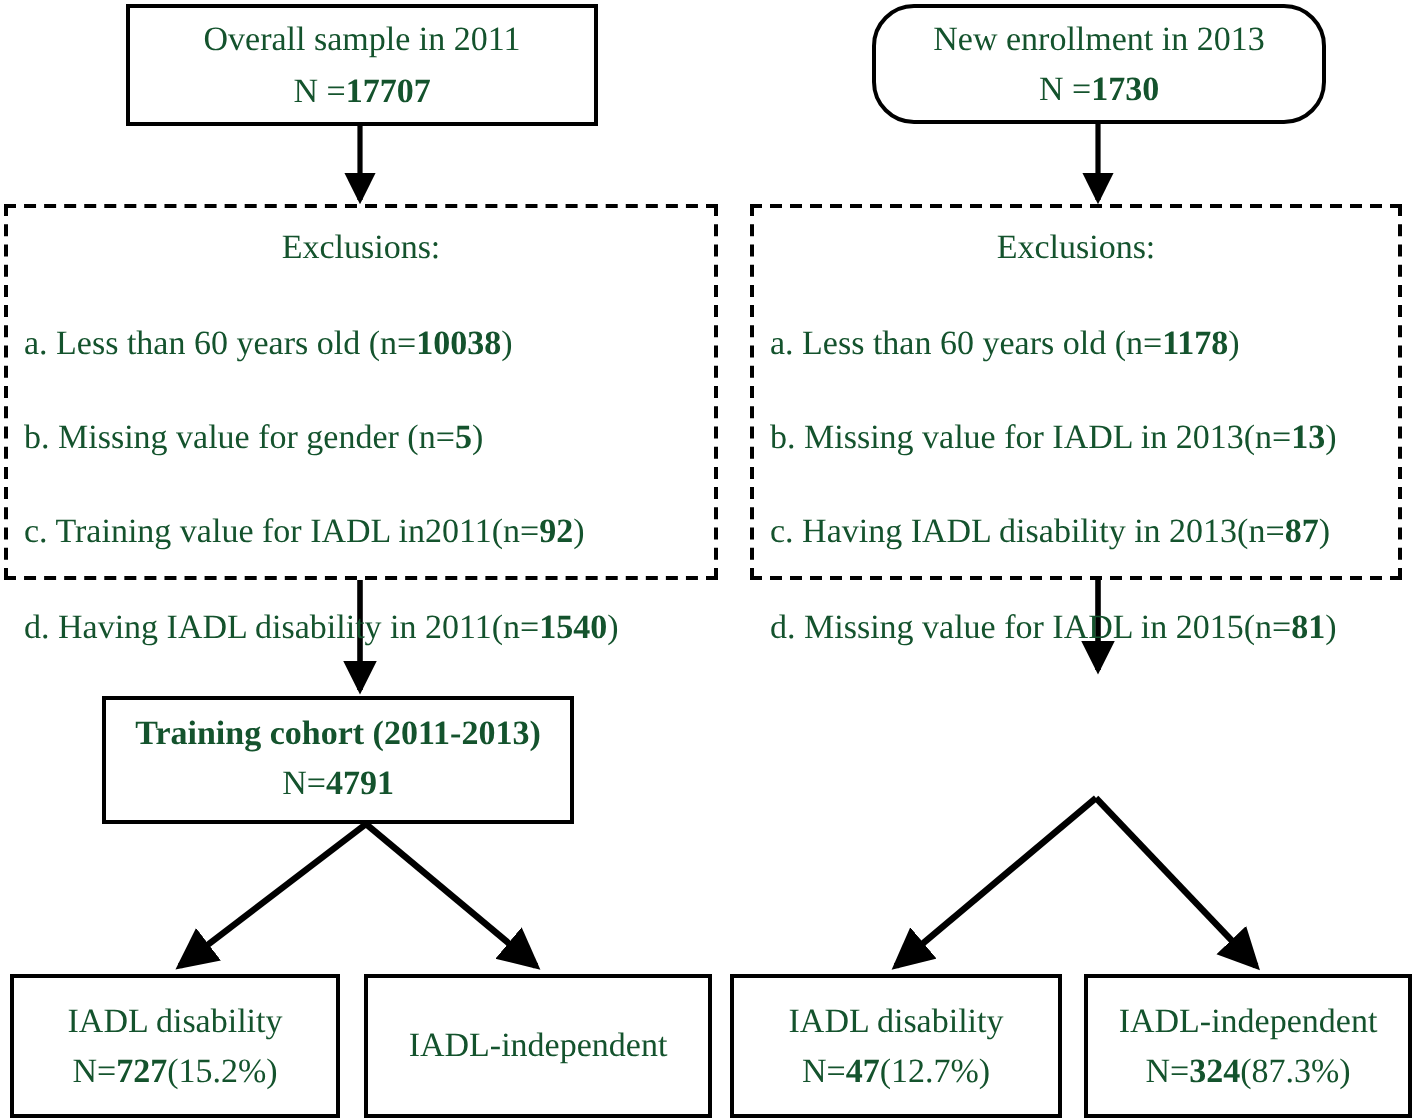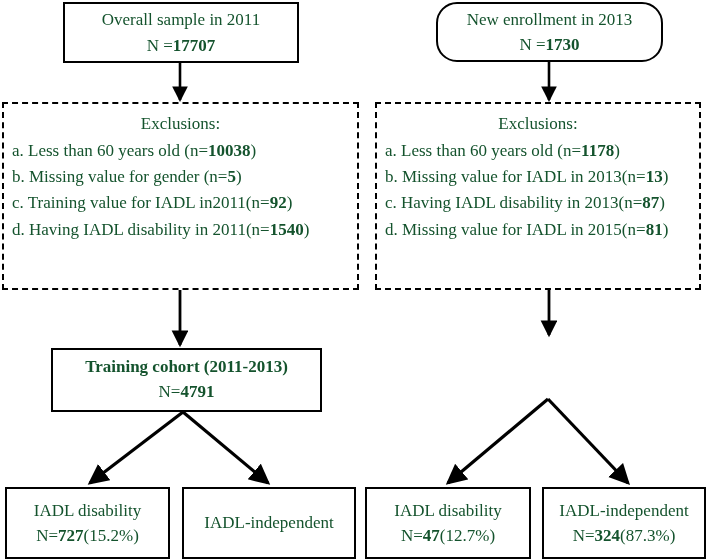"Exclusions:" .box.dashed { gap: none -> 21px }
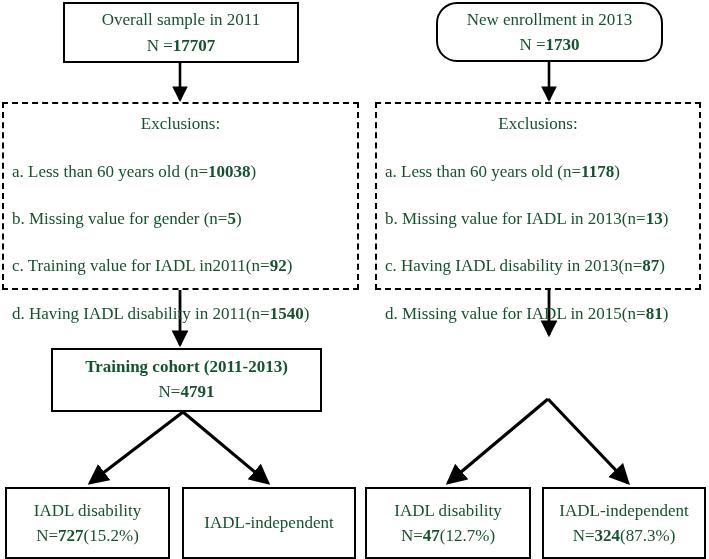"Training cohort (2011-2013)" div.box { width: 271px -> 236px }
